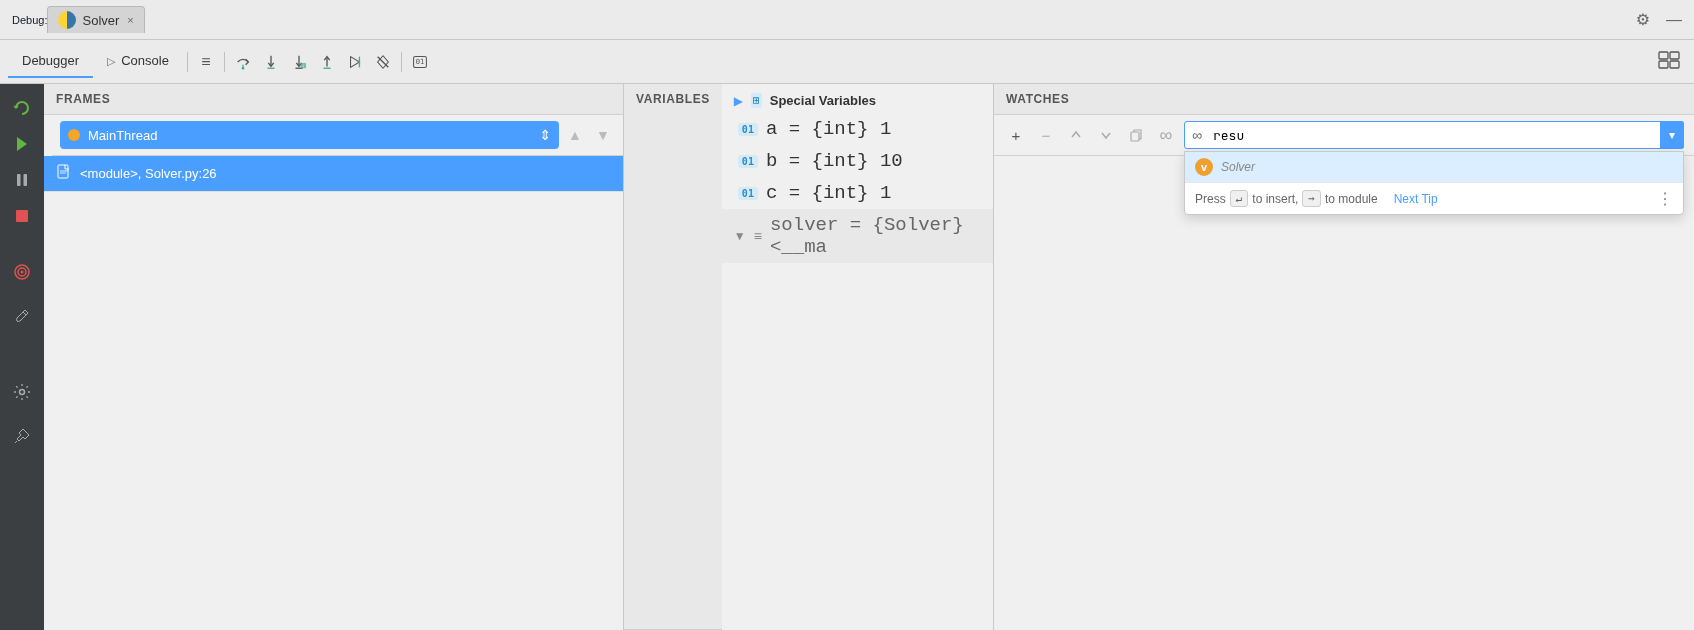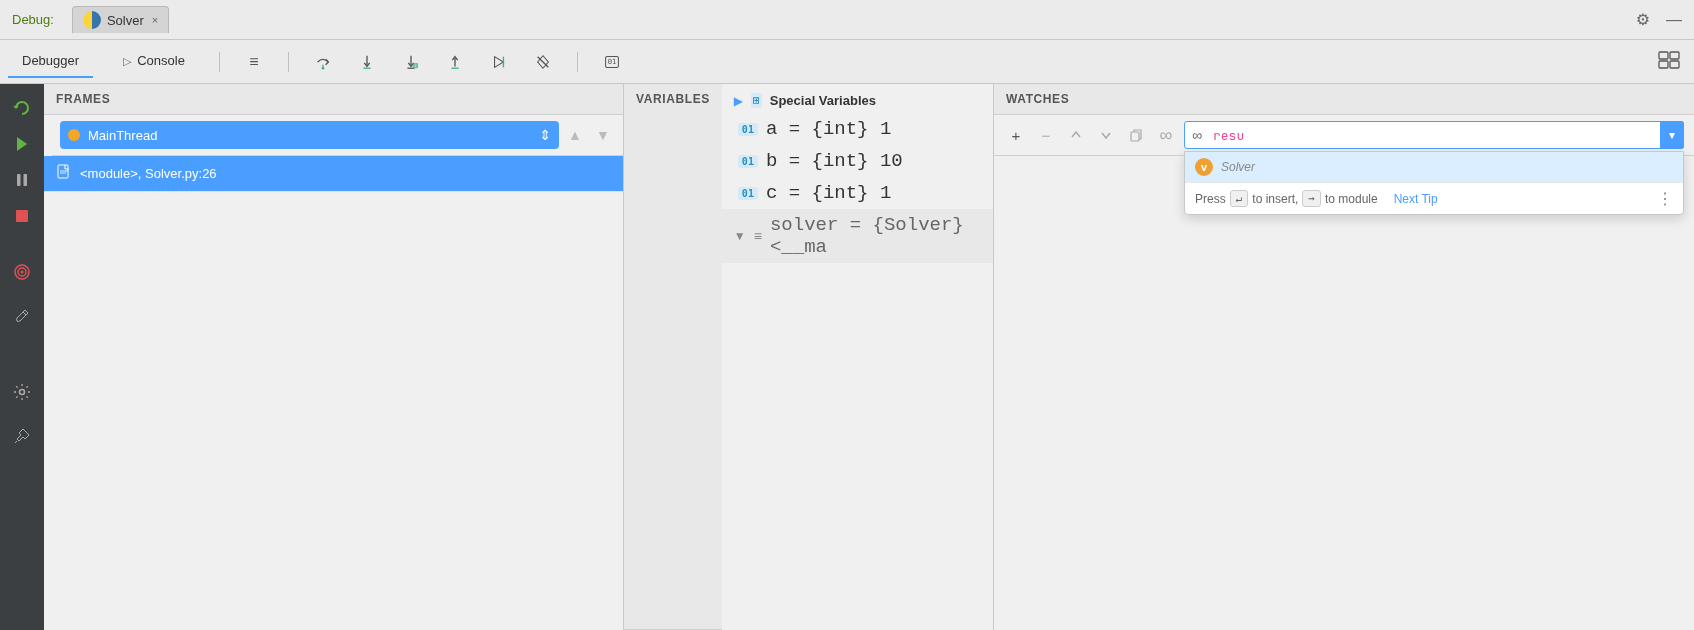"Debug:" .title-bar-label { color: #4d7c0f -> #0f172a; font-size: 13px -> 11px; margin-right: 18px -> 0 }
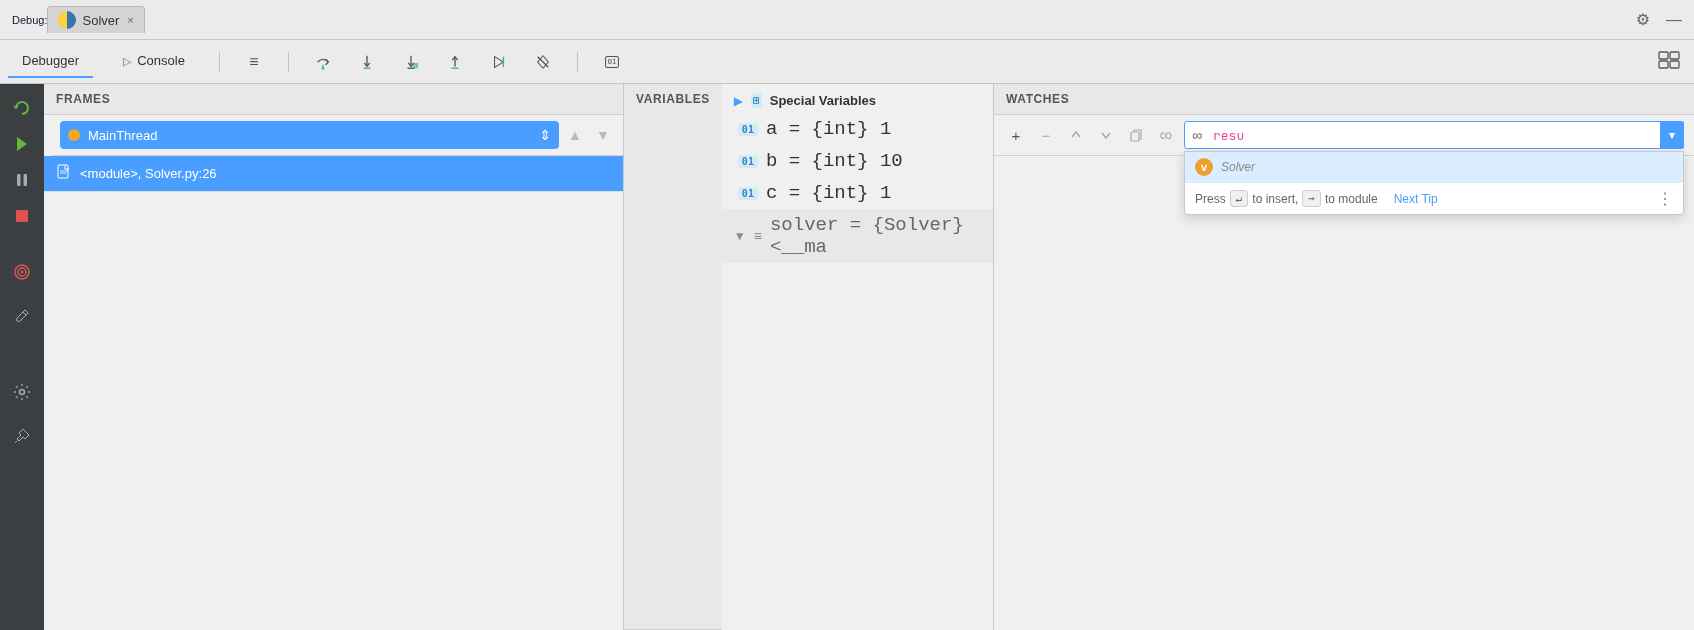"Debugger" .toolbar { gap: 16px -> 0 }
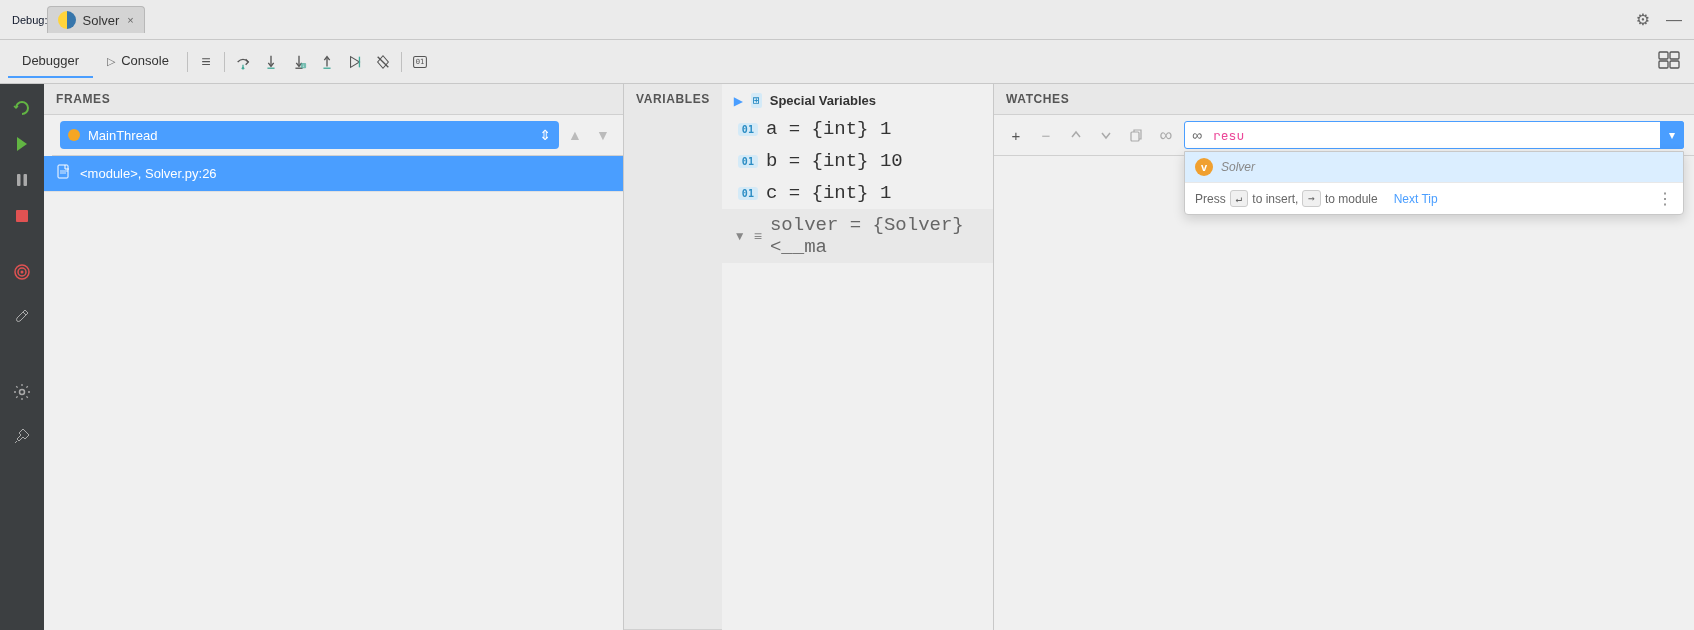"resu" .watch-input { color: #ec4899 -> #000000 }
